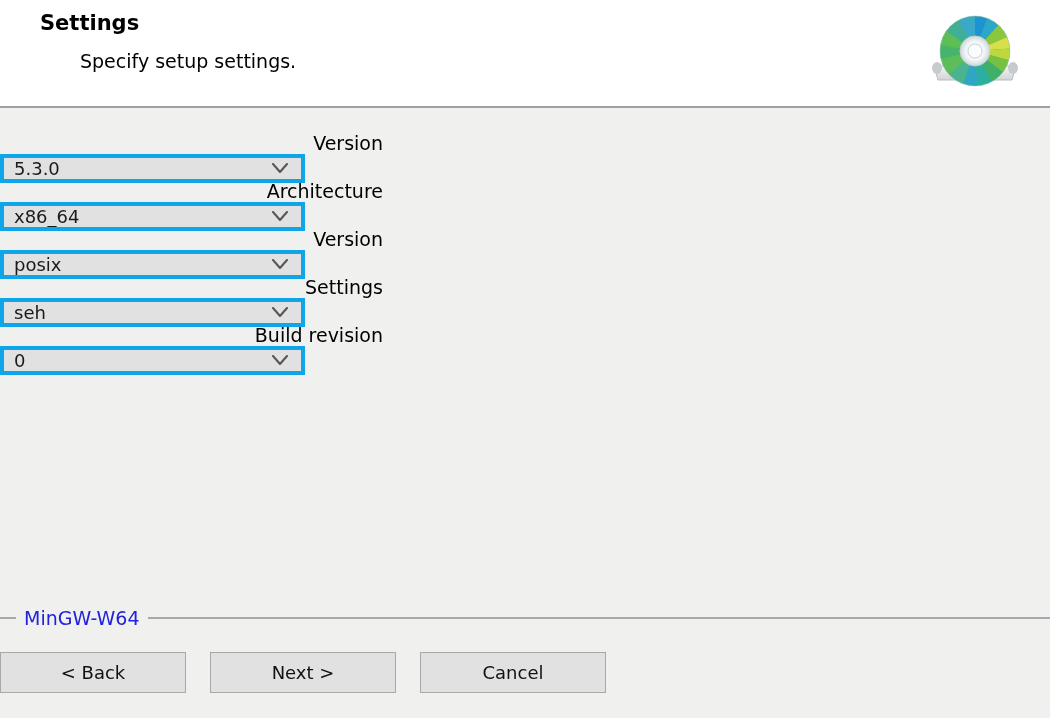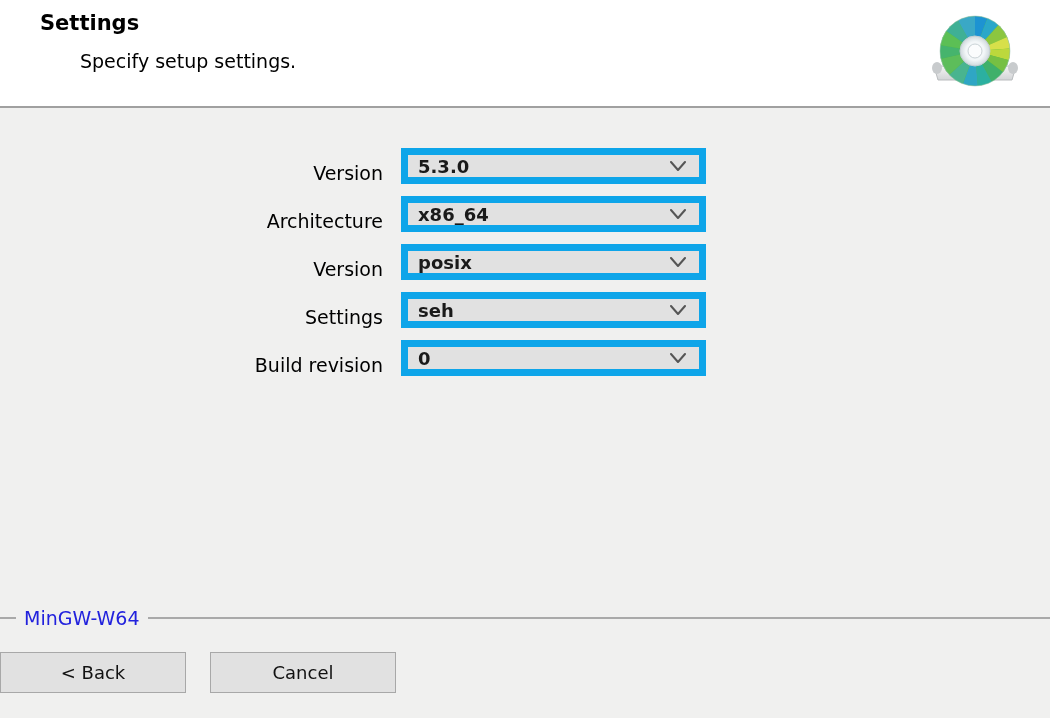"Settings" .wizard { gap: 16px -> none }
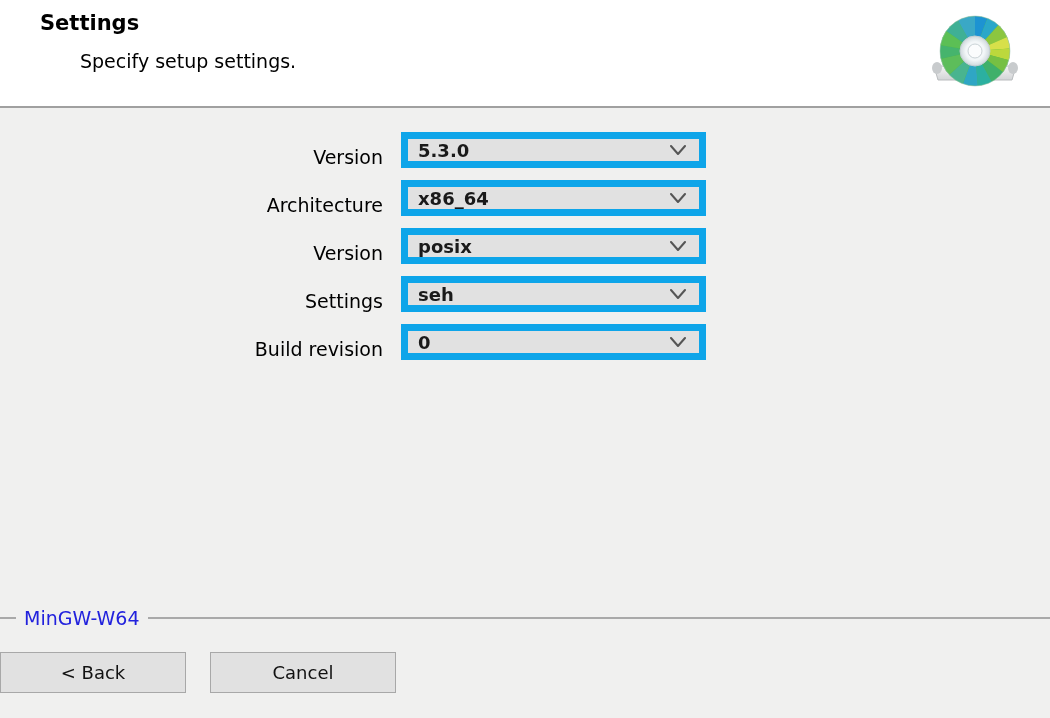"Version" .form-row { align-items: flex-end -> flex-start; flex-direction: none -> column }
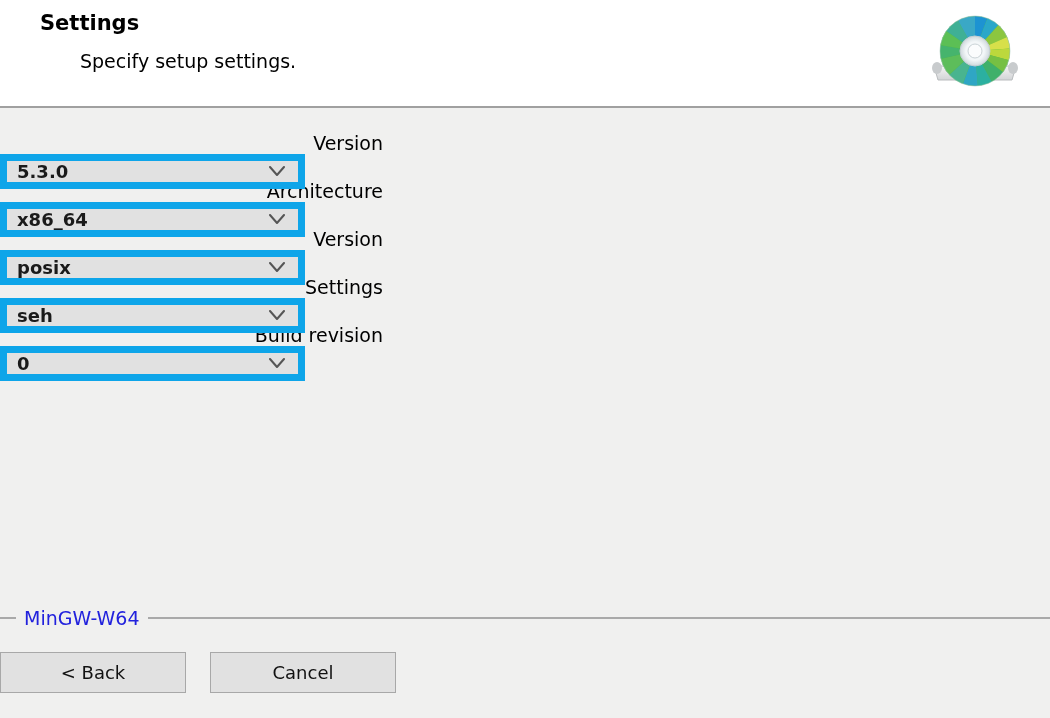"5.3.0" .combo { border: 7px solid #0ea5e9 -> 4px solid #0ea5e9; font-weight: bold -> none }
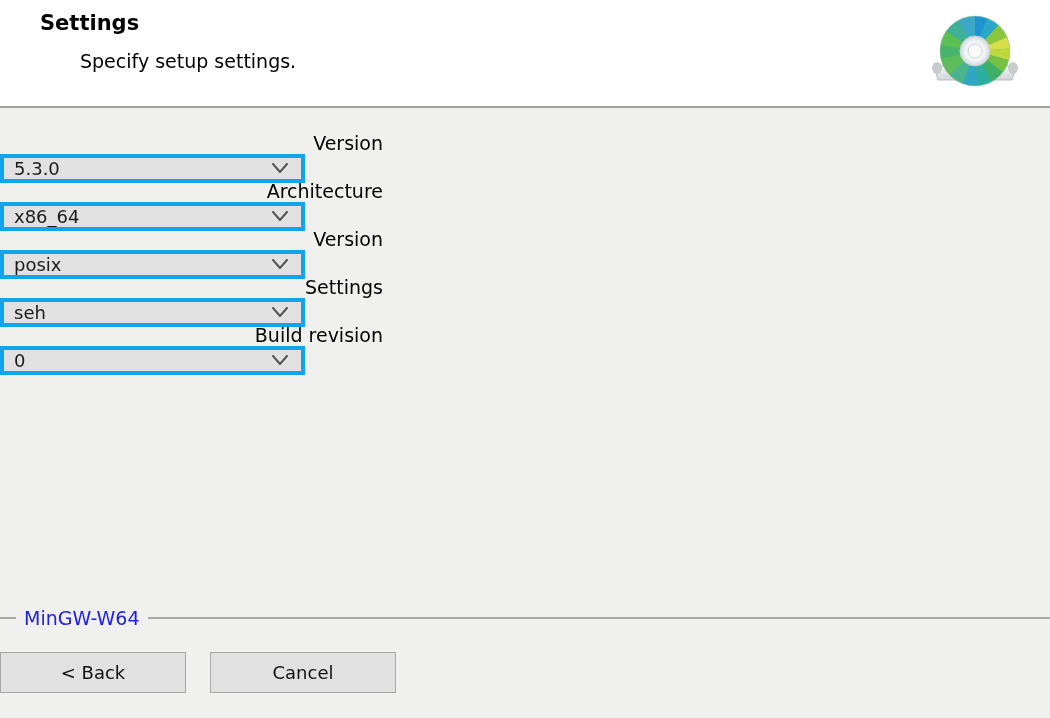"Next >" div.btn { html: none -> <div>Next &gt;</div> }
